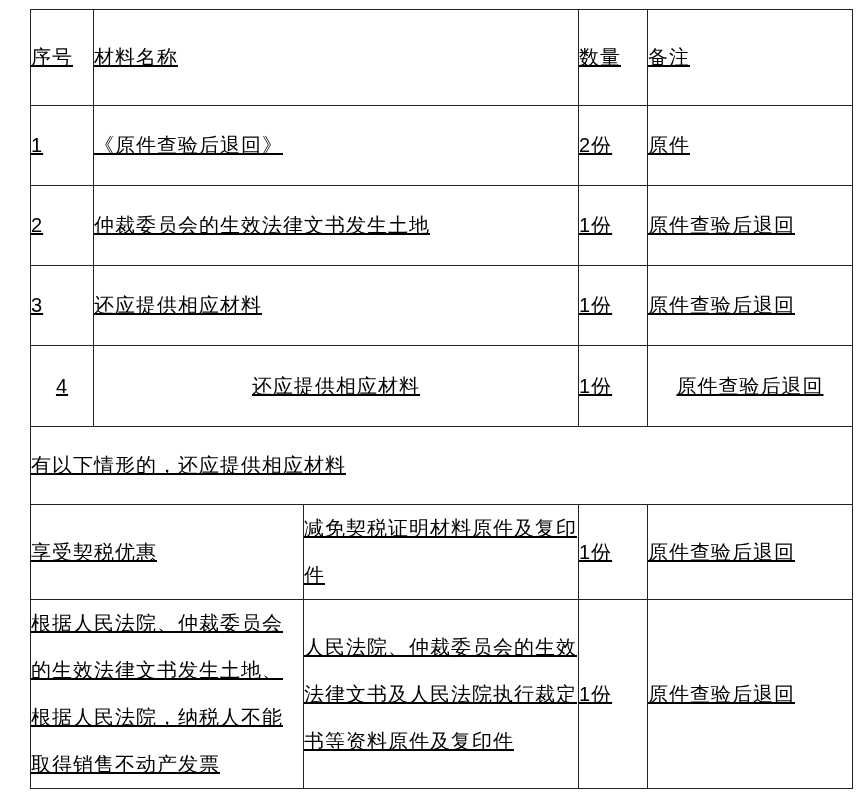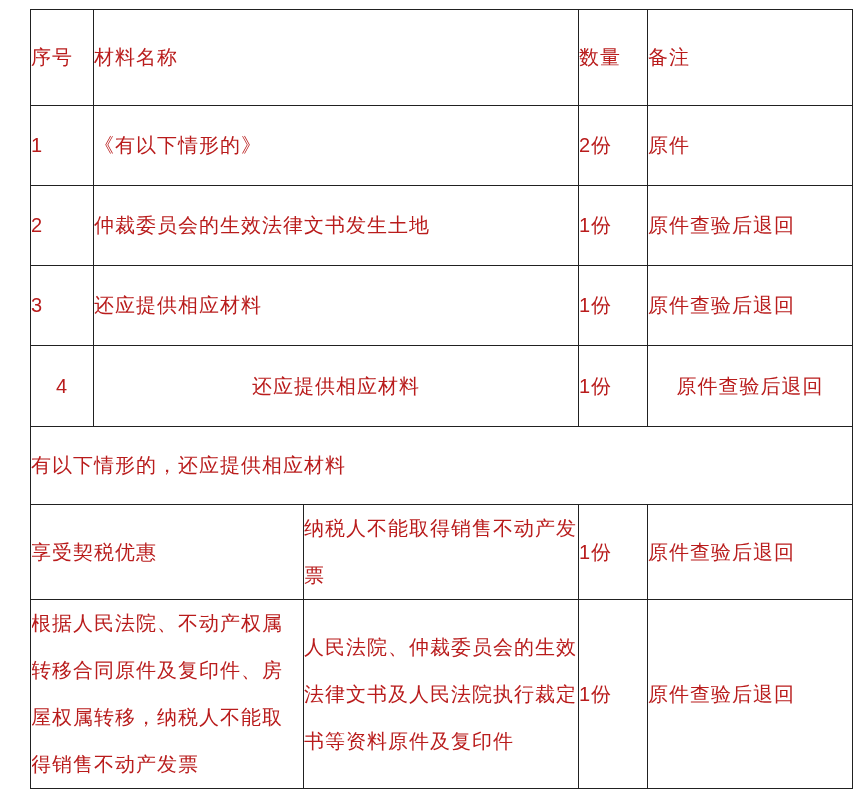"序号" table.doc-table td { color: #b91c1c -> #000000; text-decoration: none -> underline }
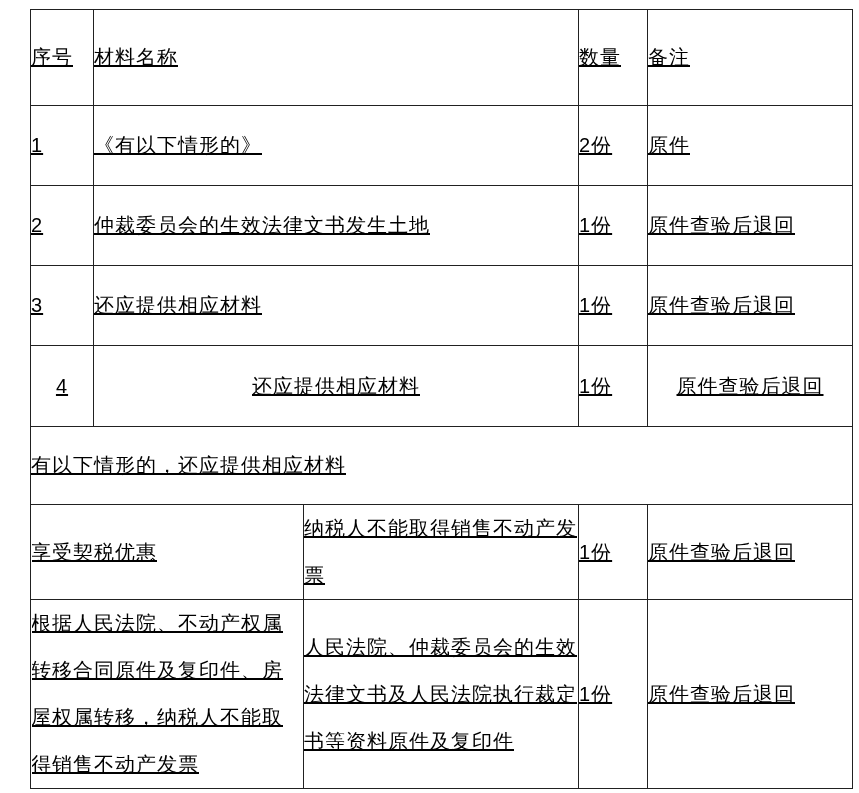"《有以下情形的》" td.c-name { text: 有以下情形的 -> 原件查验后退回 }
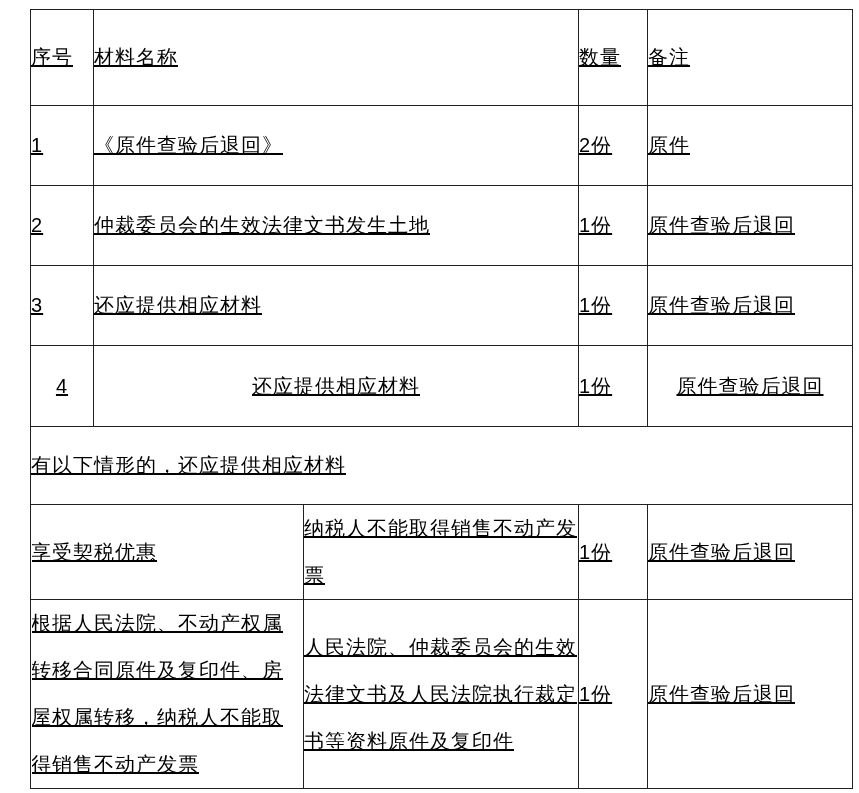"纳税人不能取得销售不动产发票" td.c-mat { text: 纳税人不能取得销售不动产发票 -> 减免契税证明材料原件及复印件 }
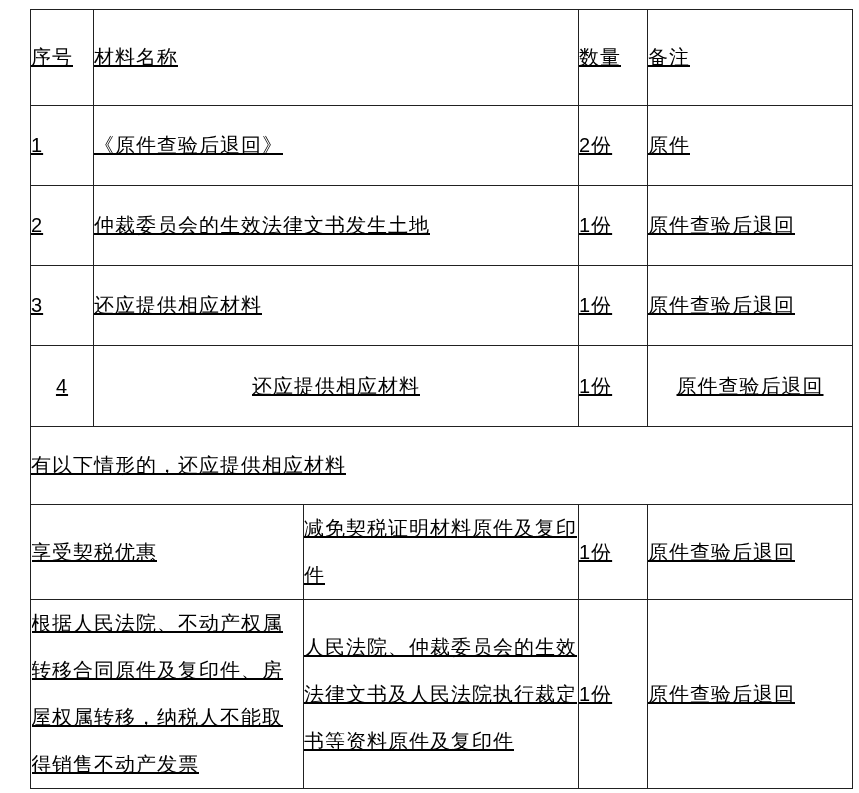"享受契税优惠" .c-cond { border-radius: 6px -> none }
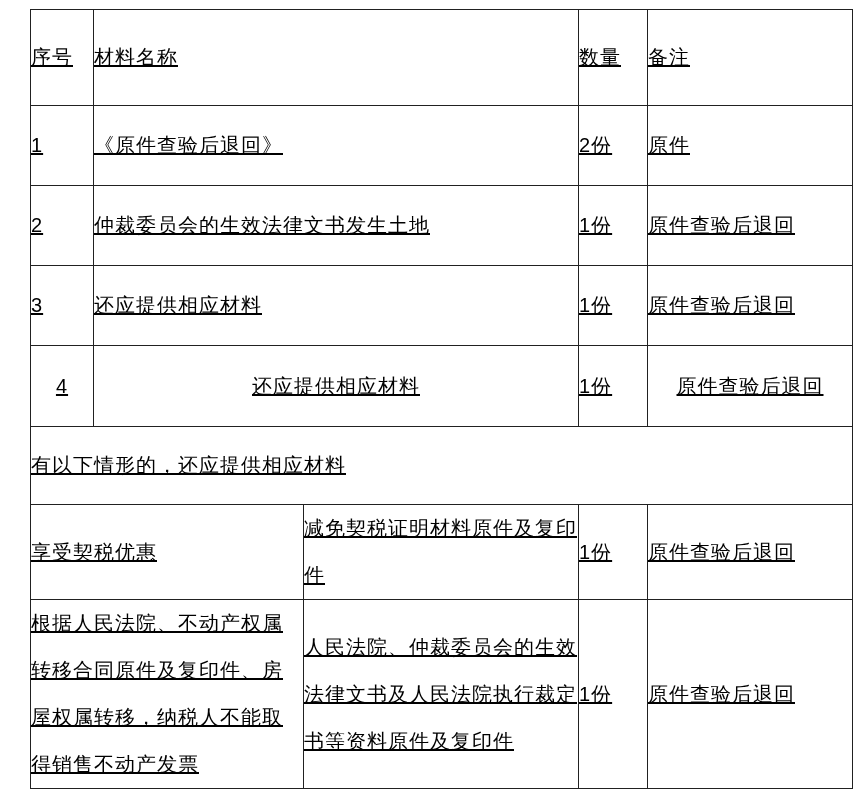"根据人民法院、不动产权属转移合同原件及复印件、房屋权属转移，纳税人不能取得销售不" td.c-cond { text: 不动产权属转移合同原件及复印件、房屋权属转移 -> 仲裁委员会的生效法律文书发生土地、根据人民法院 }
